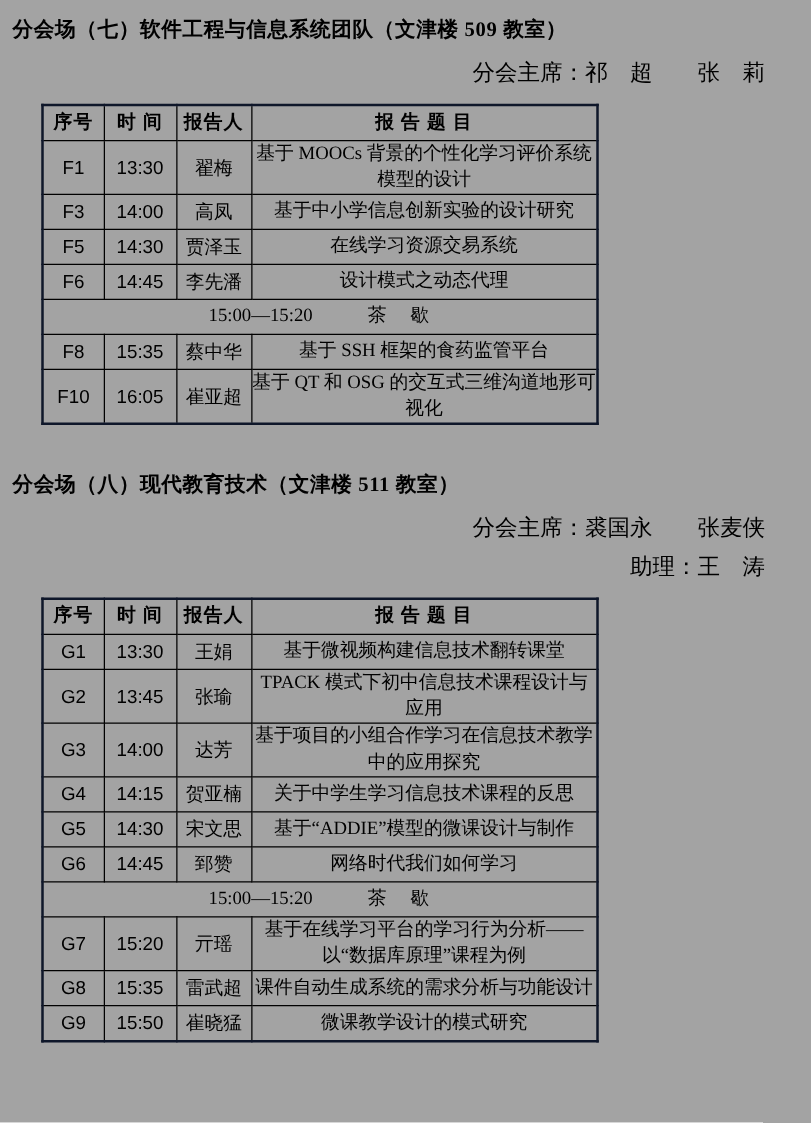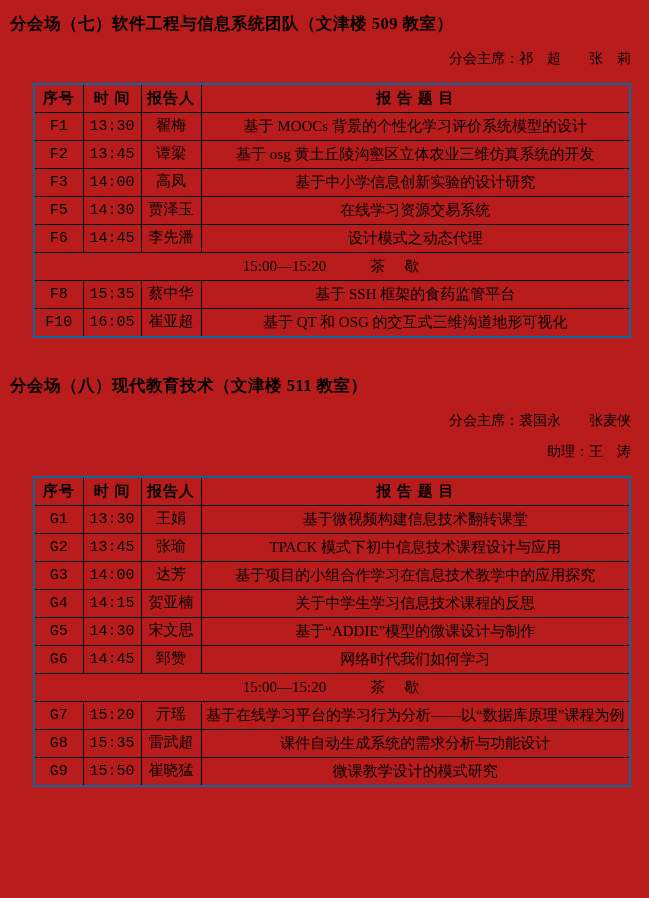"分会场（七）软件工程与信息系统团队（文津楼 509 教室）" .page { background: #b91c1c -> #a3a3a3 }
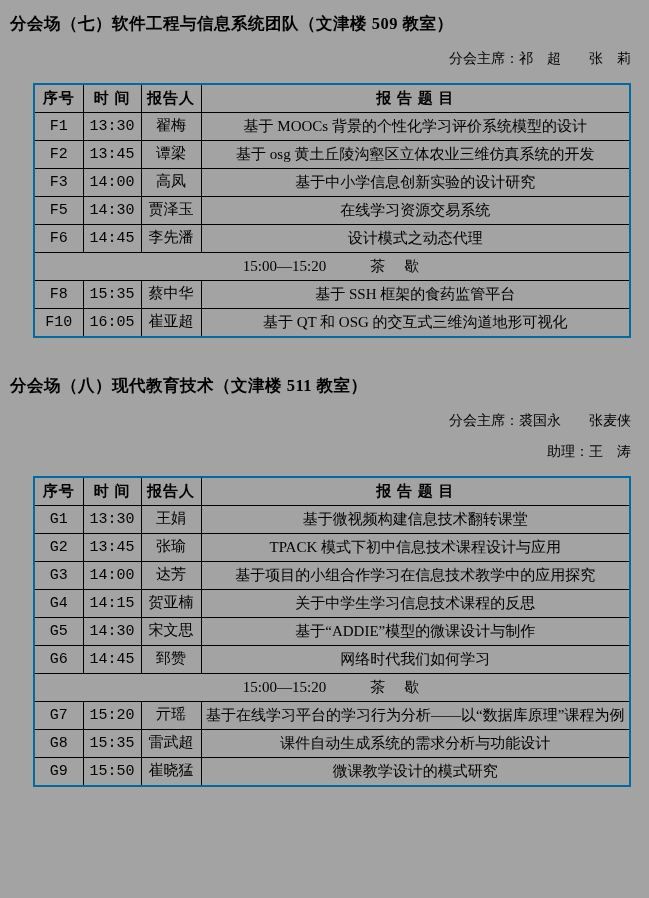"分会主席：祁 超 张 莉" .chair-block { font-size: 14px -> 18px; padding-right: 18px -> 37px }
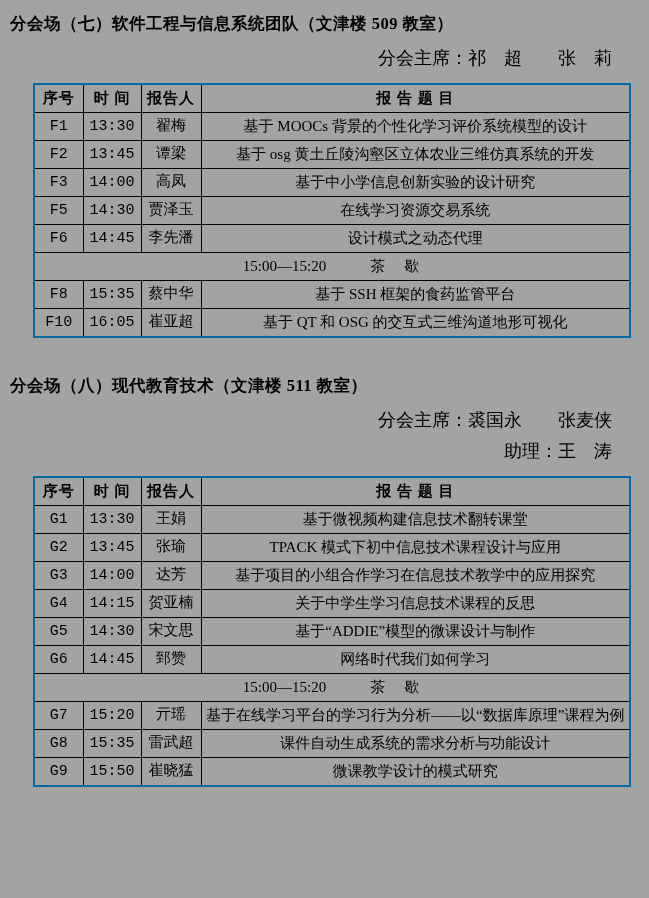"序号" table.schedule { border: 2px solid #0369a1 -> 2px solid #0f172a; width: 598px -> 446px }
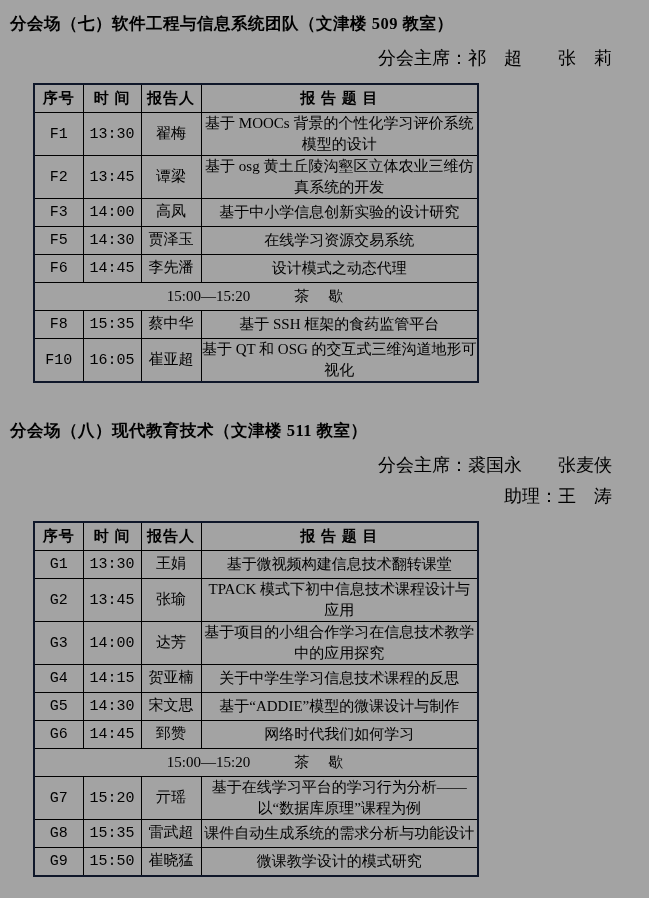"F1" td.c-id, td.c-time, td.c-speaker { font-family: Liberation Mono, monospace -> Liberation Sans, sans-serif }
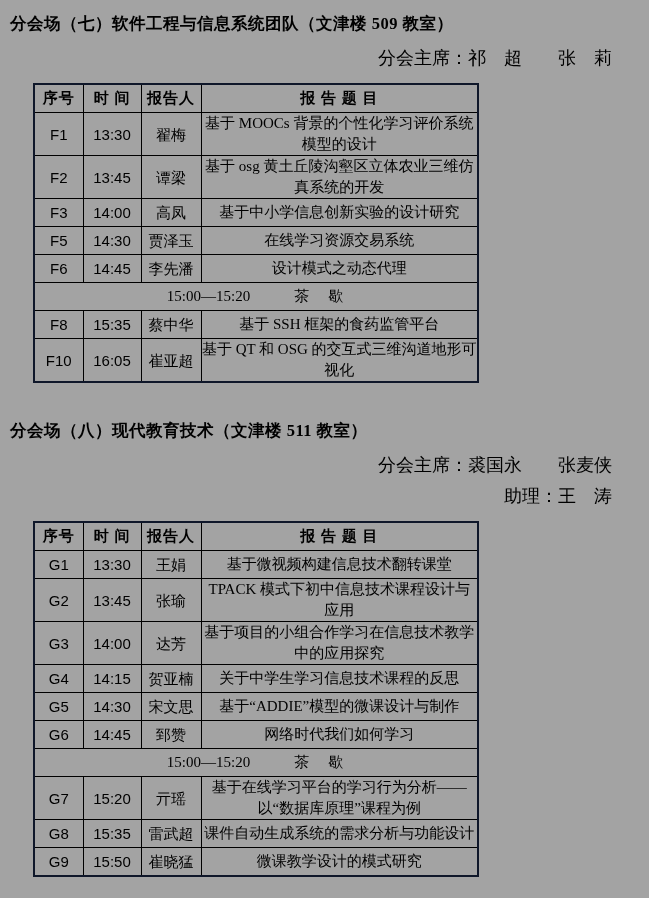"F2" tr { html: <tr> <td>F2</td> <td>13:45</td> <td>谭梁</td> <td>基于 osg 黄土丘陵沟壑区立体农业三维仿真系统的开发</td> </tr> -> none }
